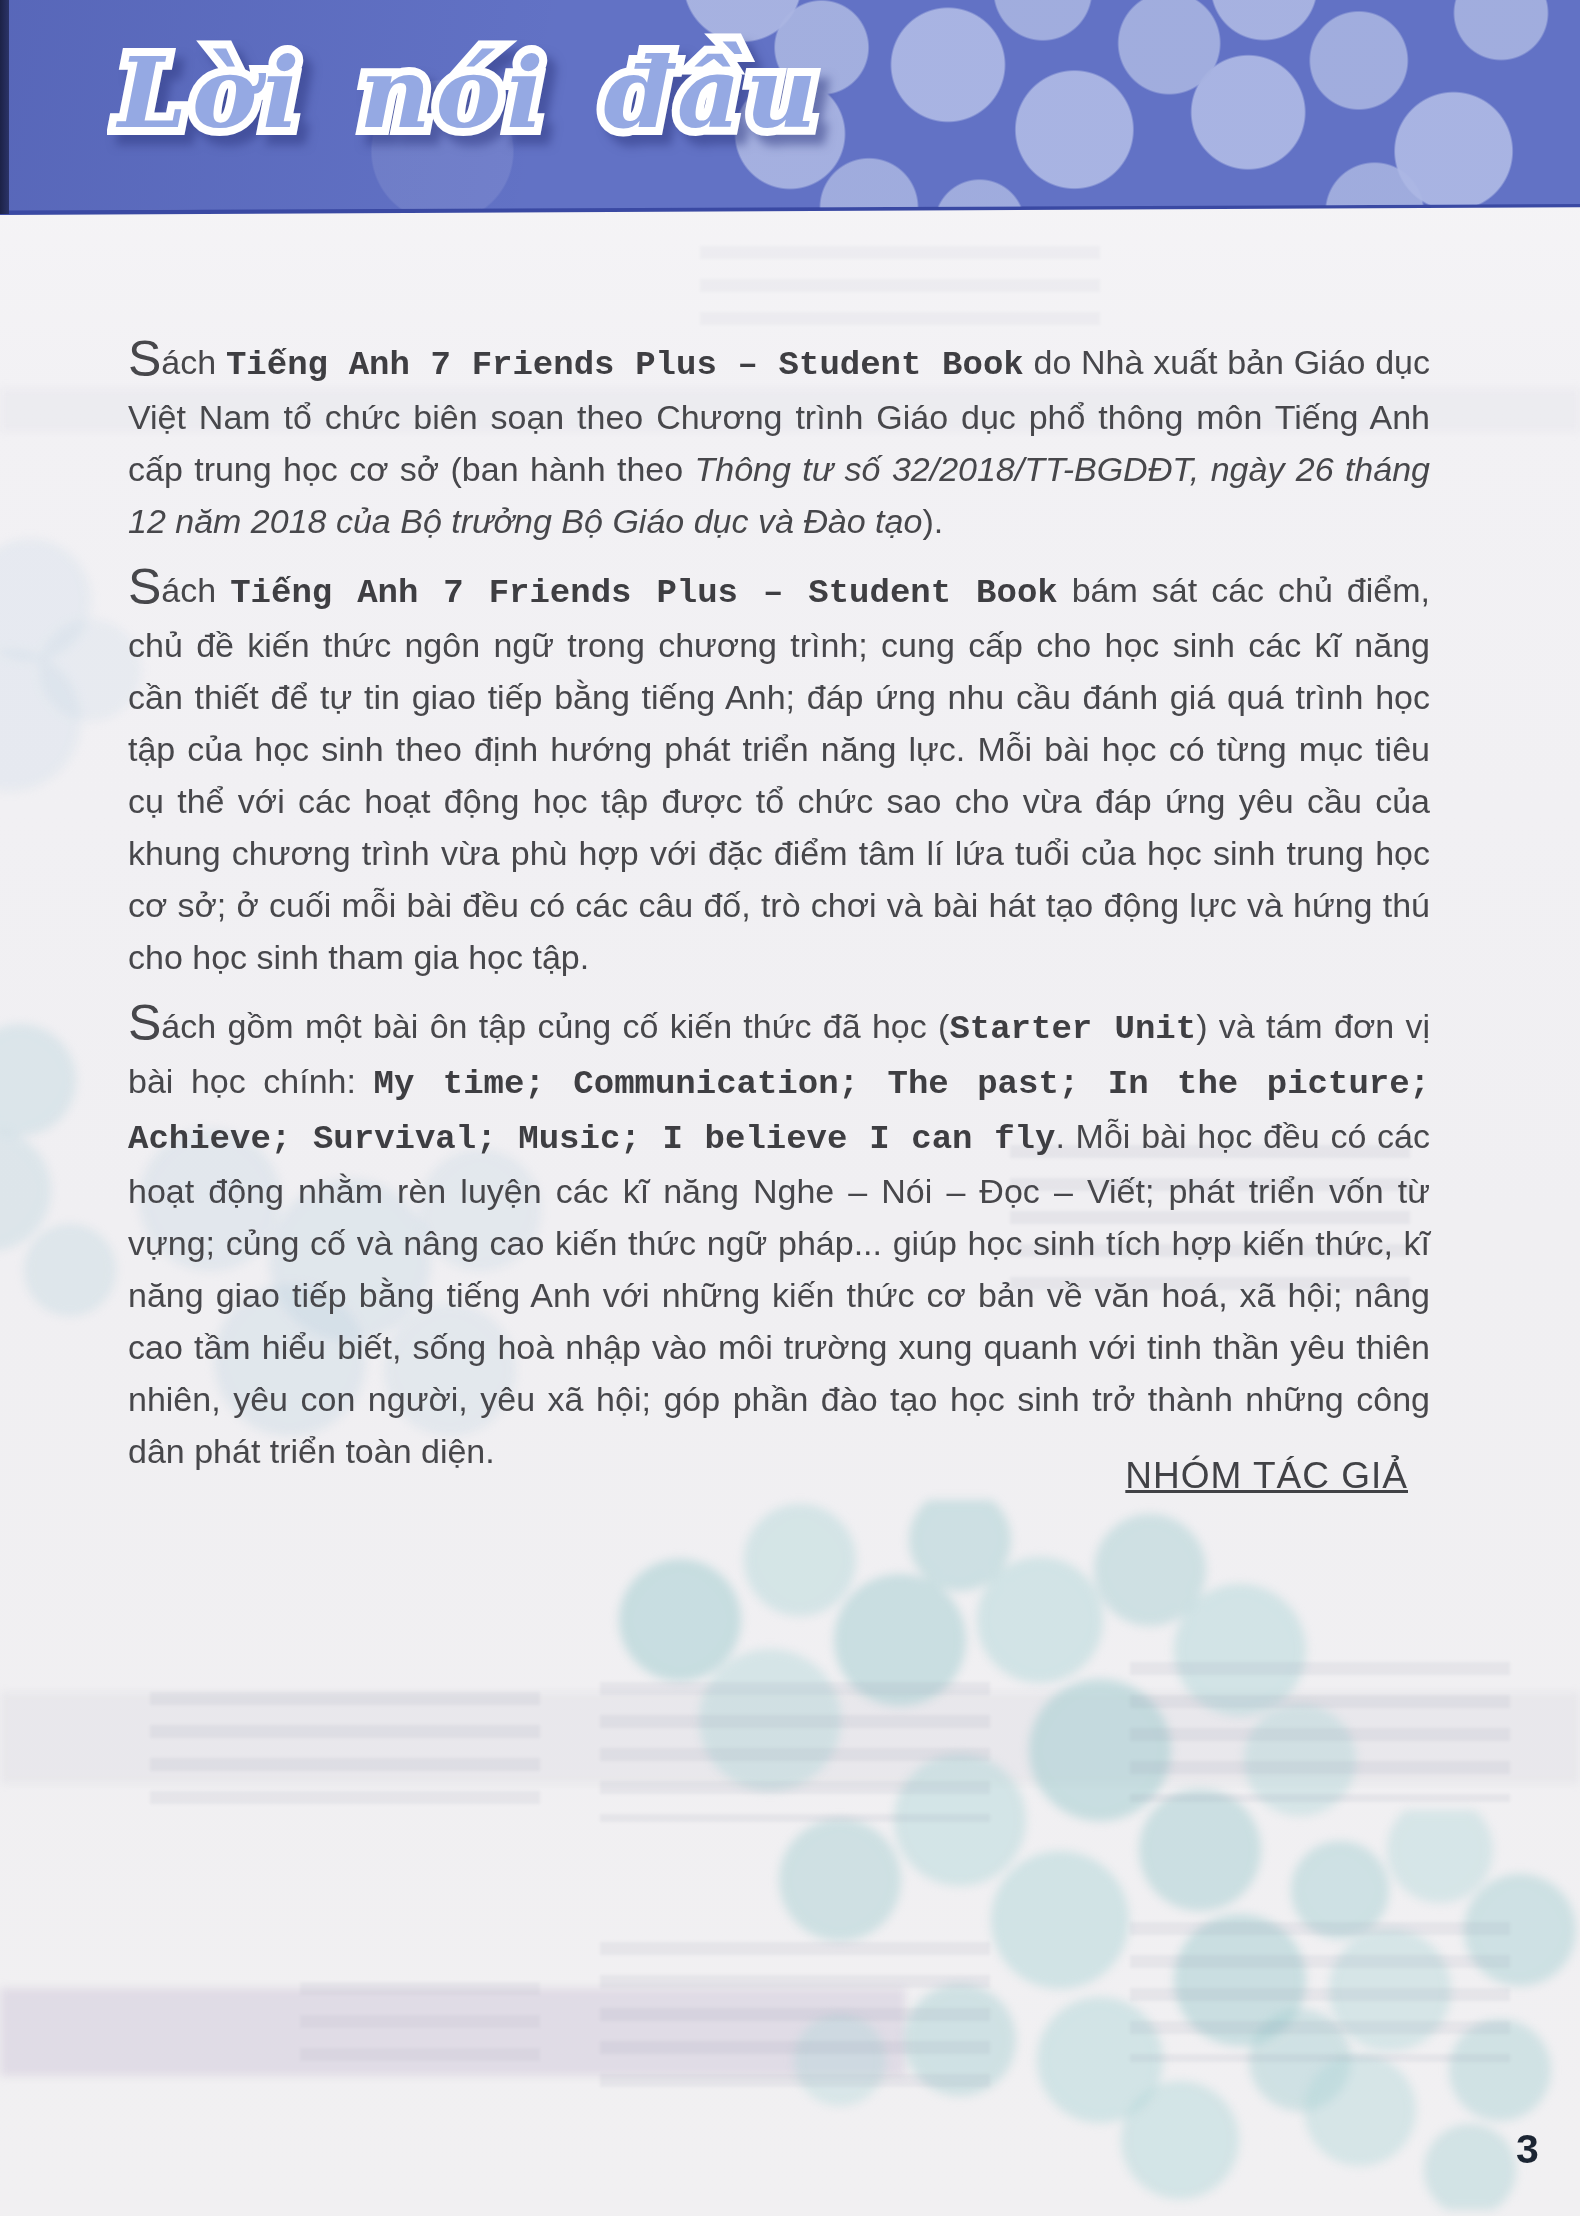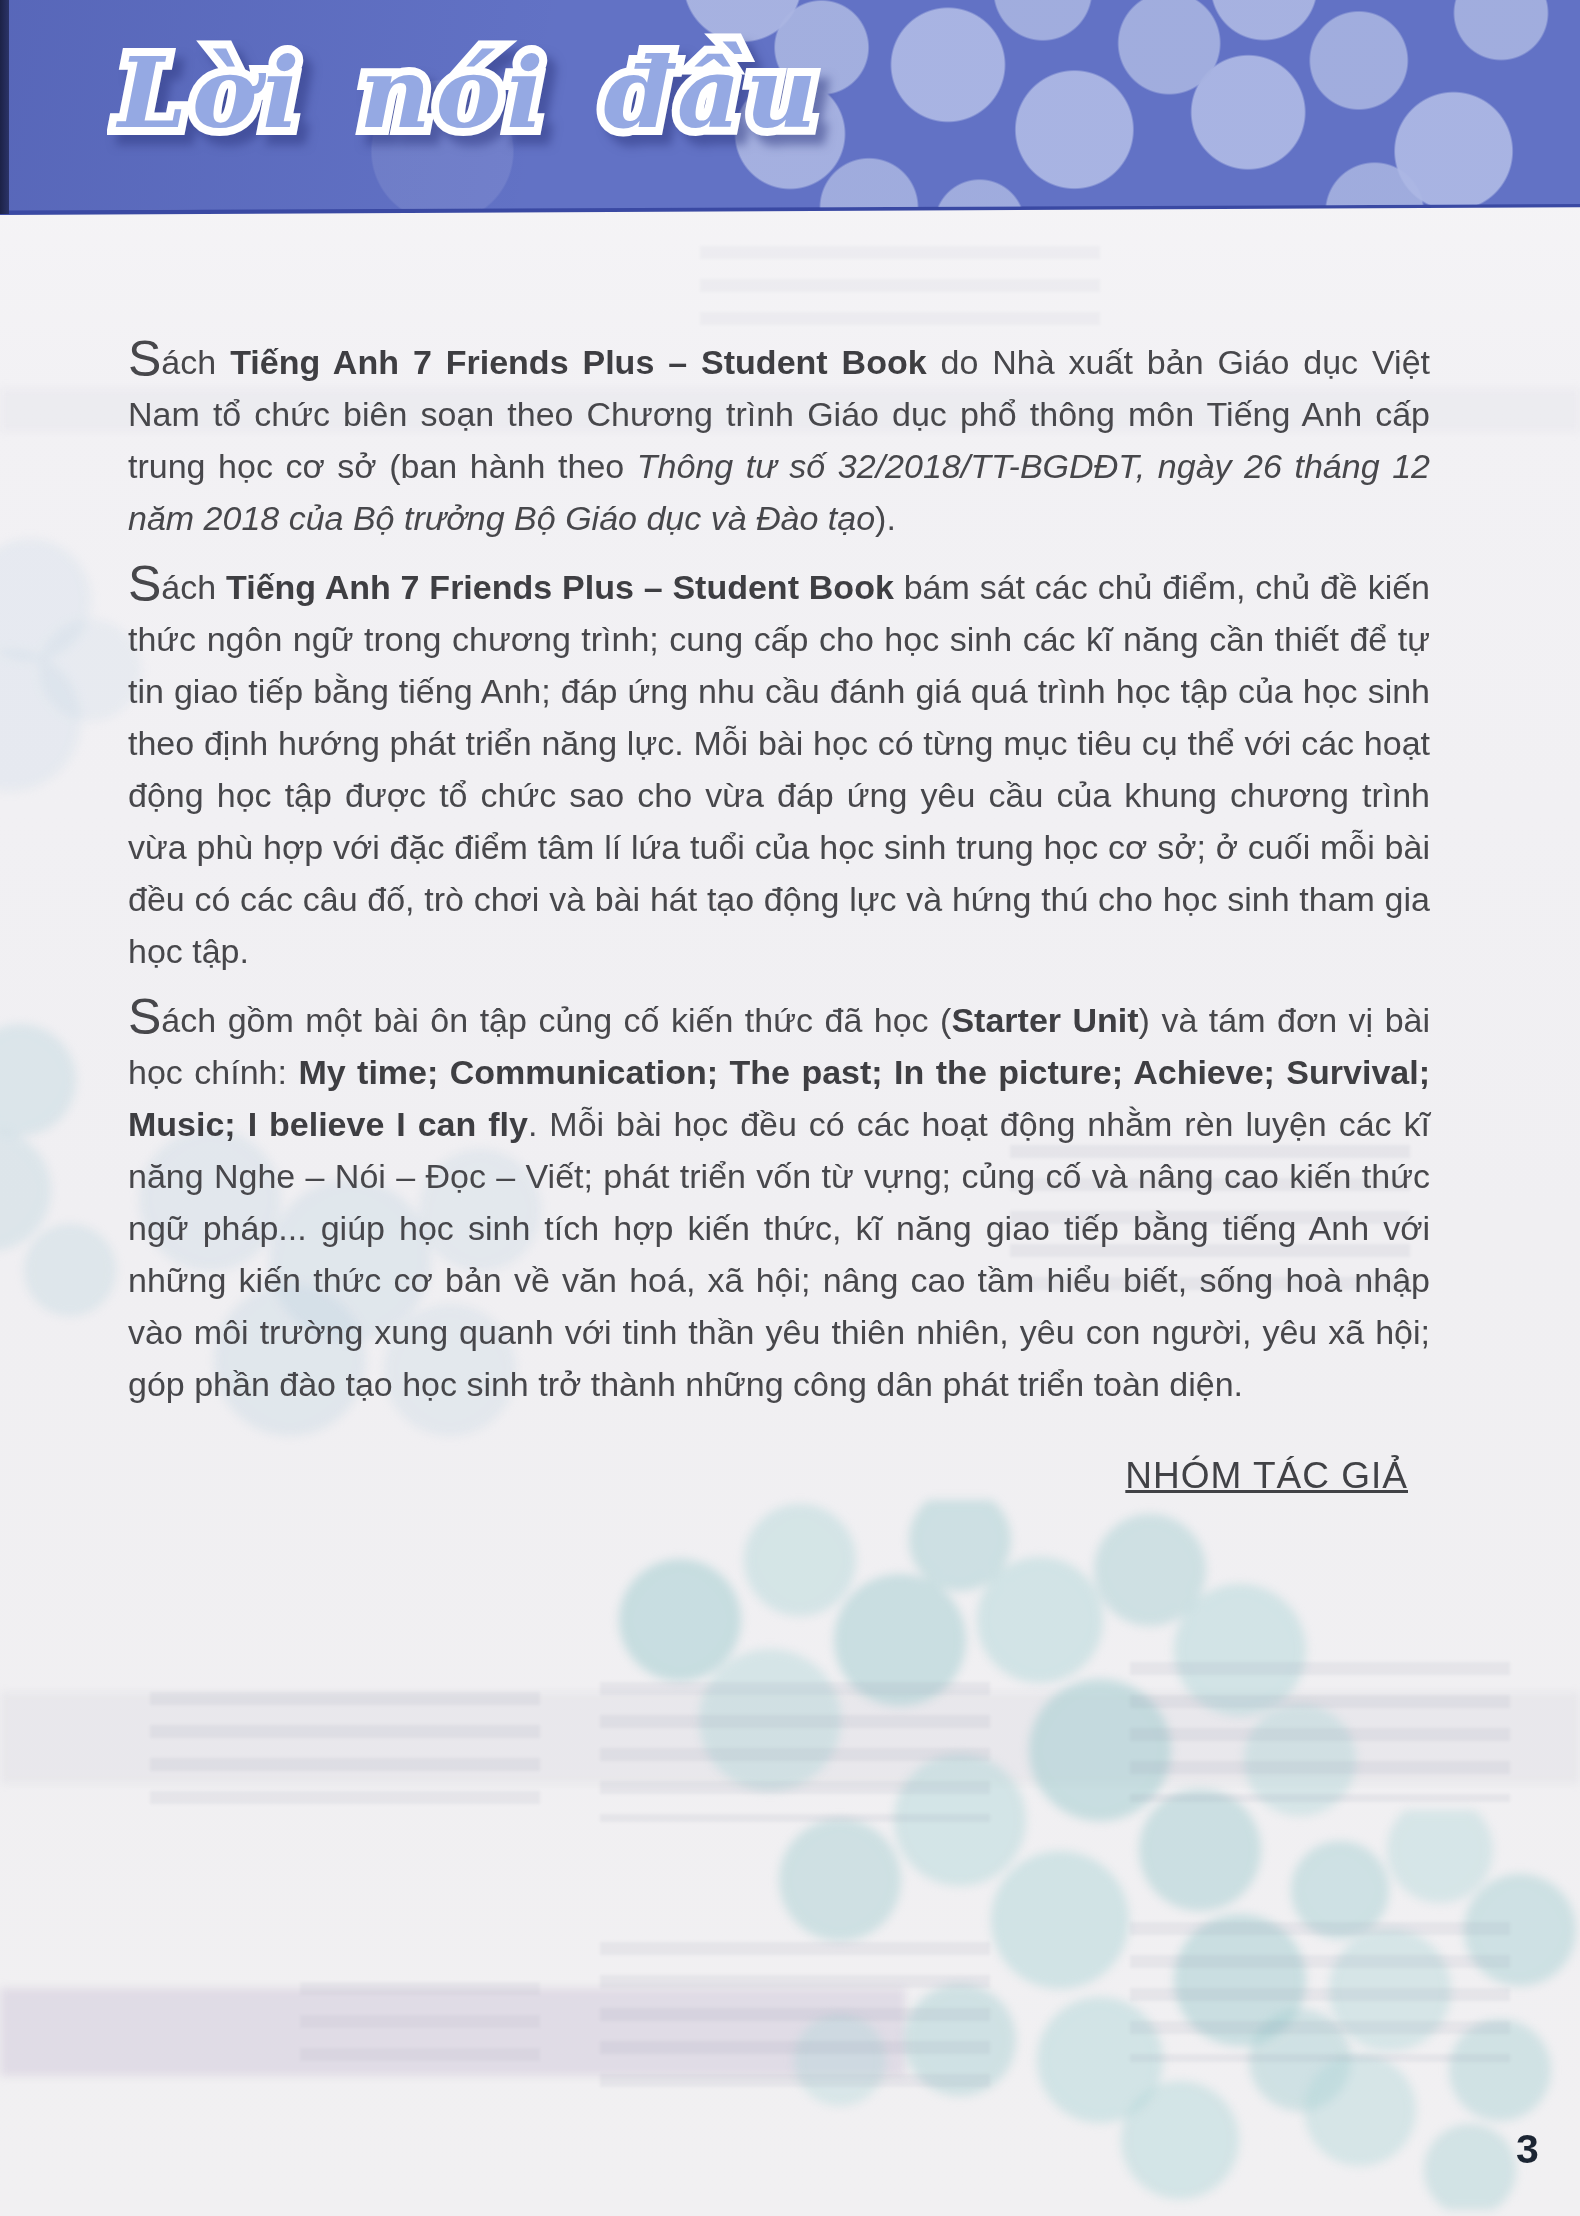"Tiếng Anh 7 Friends Plus" .run-bold { font-family: none -> Liberation Mono, monospace }
